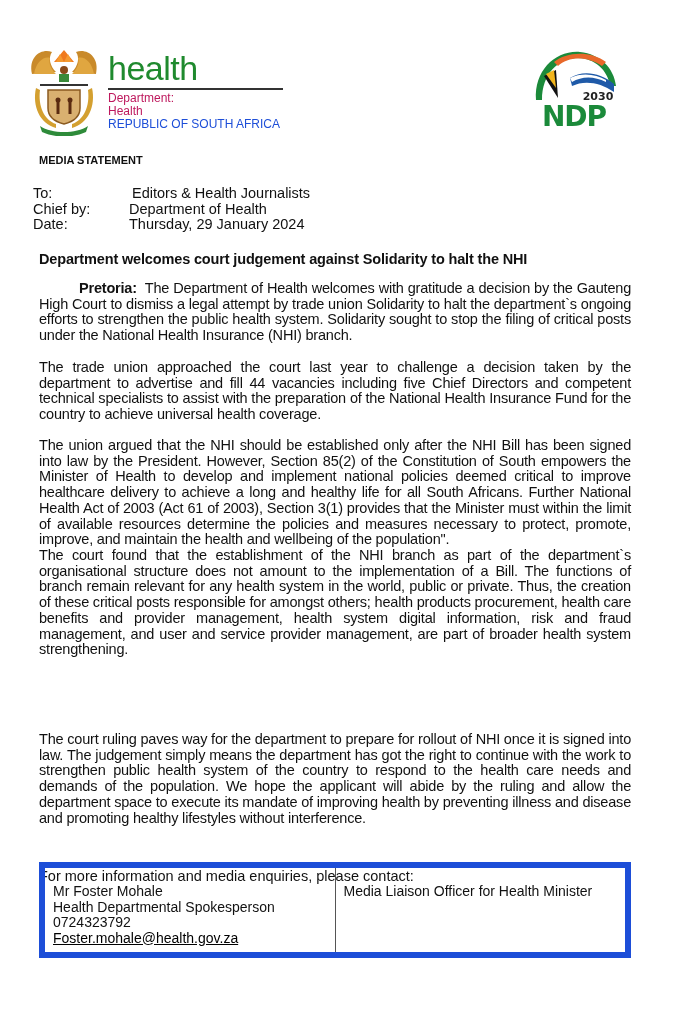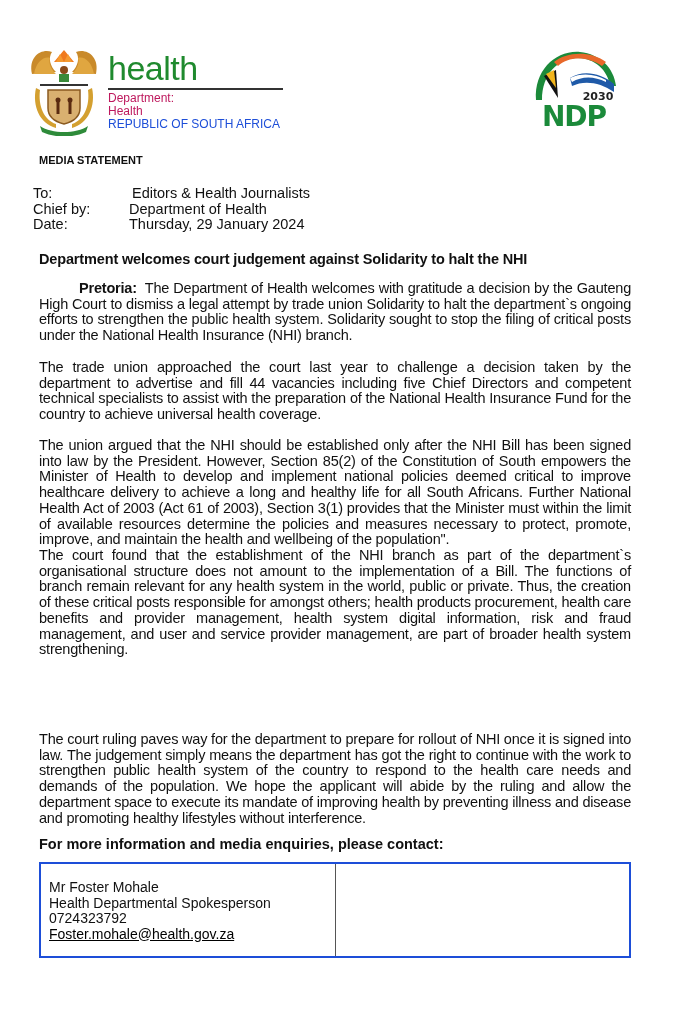"For more information and media" .contact-heading { font-weight: bold -> normal; top: 836px -> 868px }
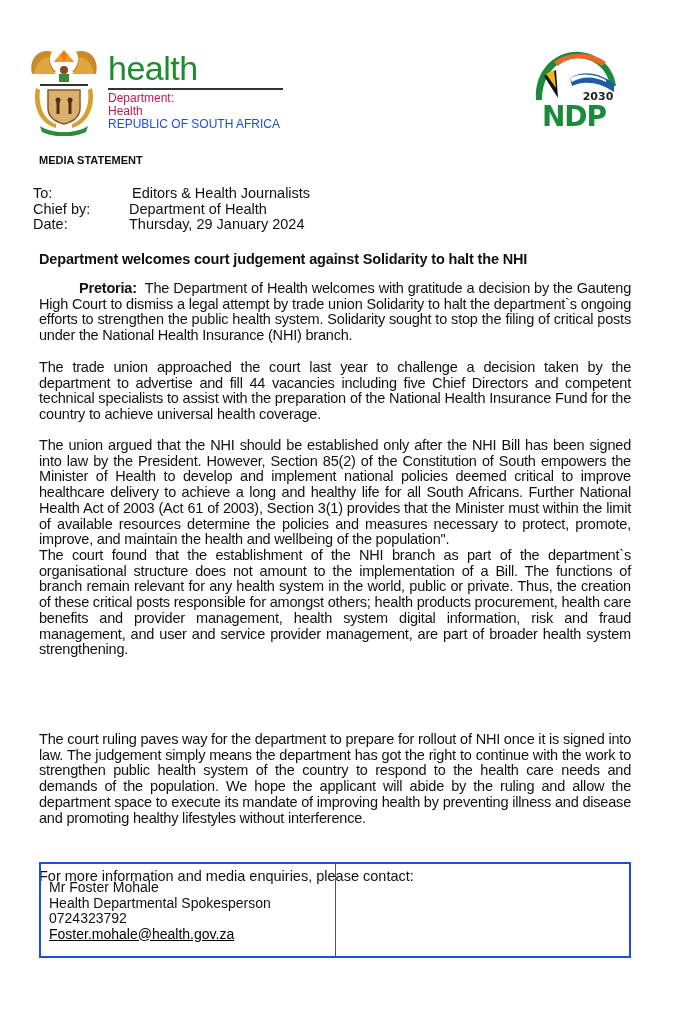"Mr Foster Mohale" .contact-table { border: 2px solid #1d4ed8 -> 6px solid #1d4ed8 }
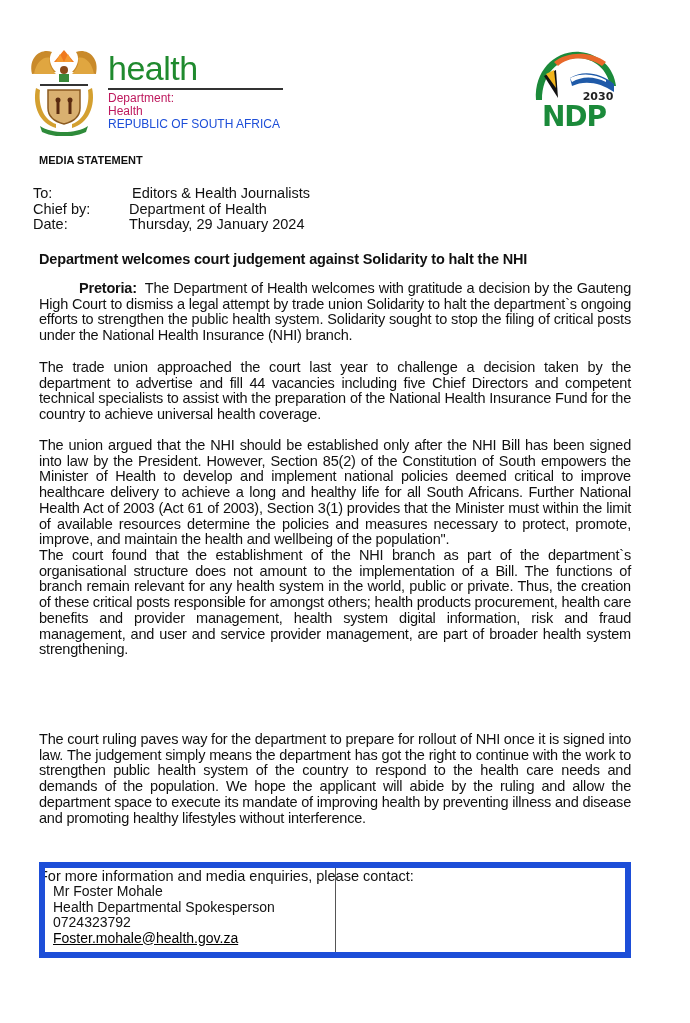"Media Liaison Officer for Health" div { html: none -> <div>Media Liaison Officer for Health Minister</div> }
